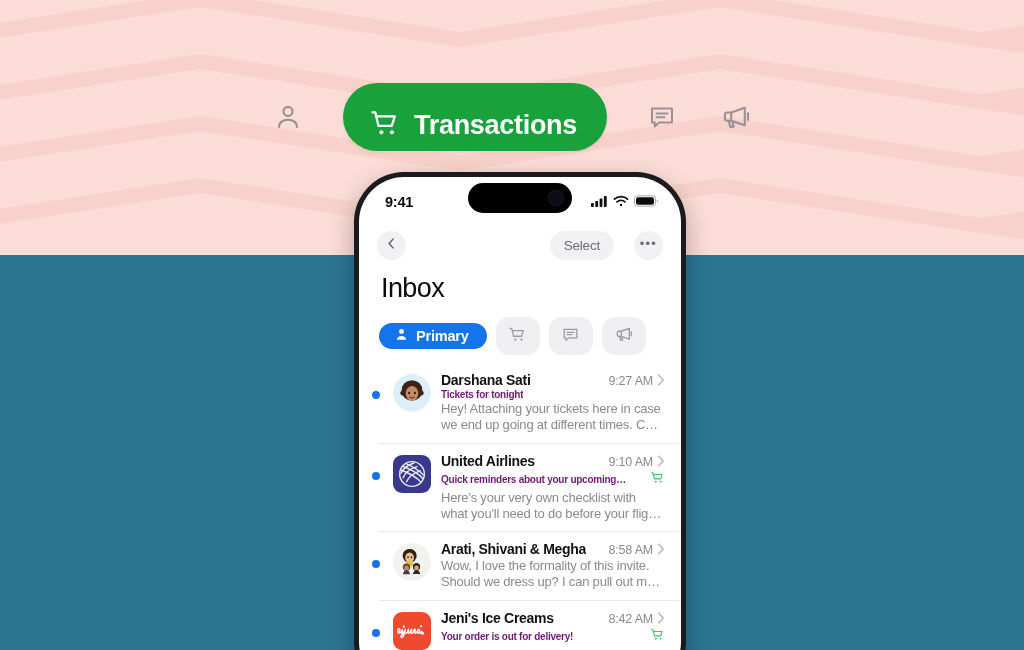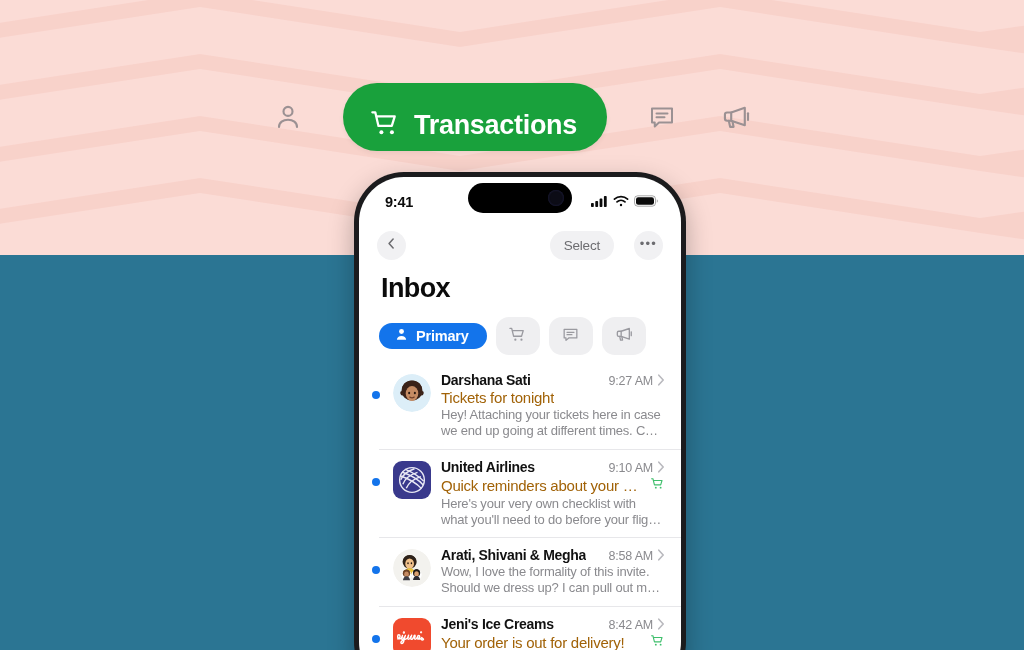"Inbox" .inbox-title { font-weight: 700 -> 400 }
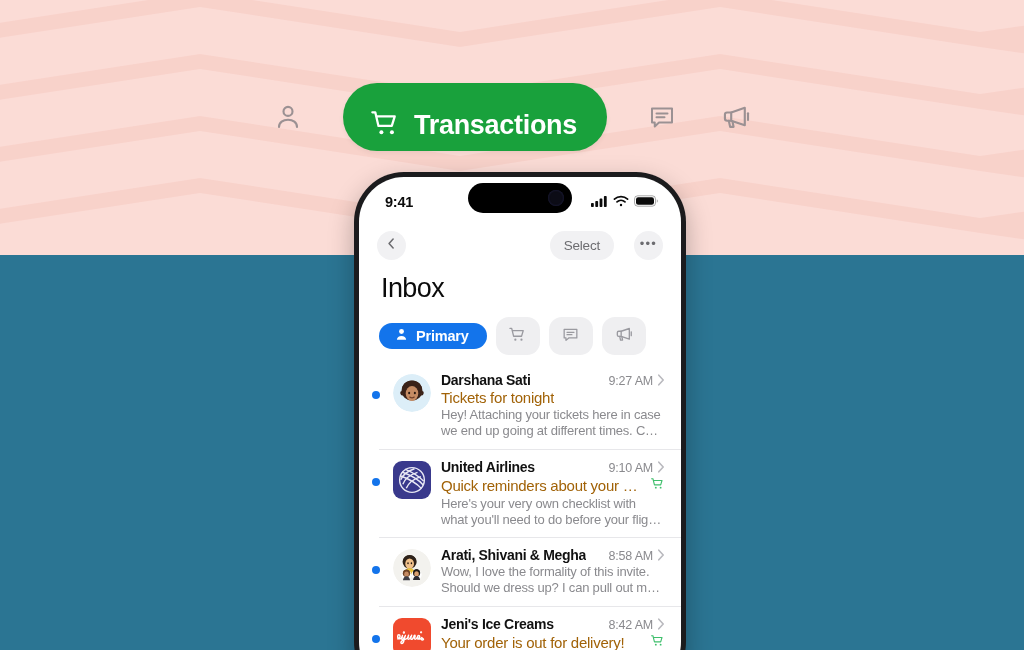"Tickets for tonight" .subject { color: #a16207 -> #701a75; font-size: 15px -> 10px; font-weight: 400 -> 700 }
